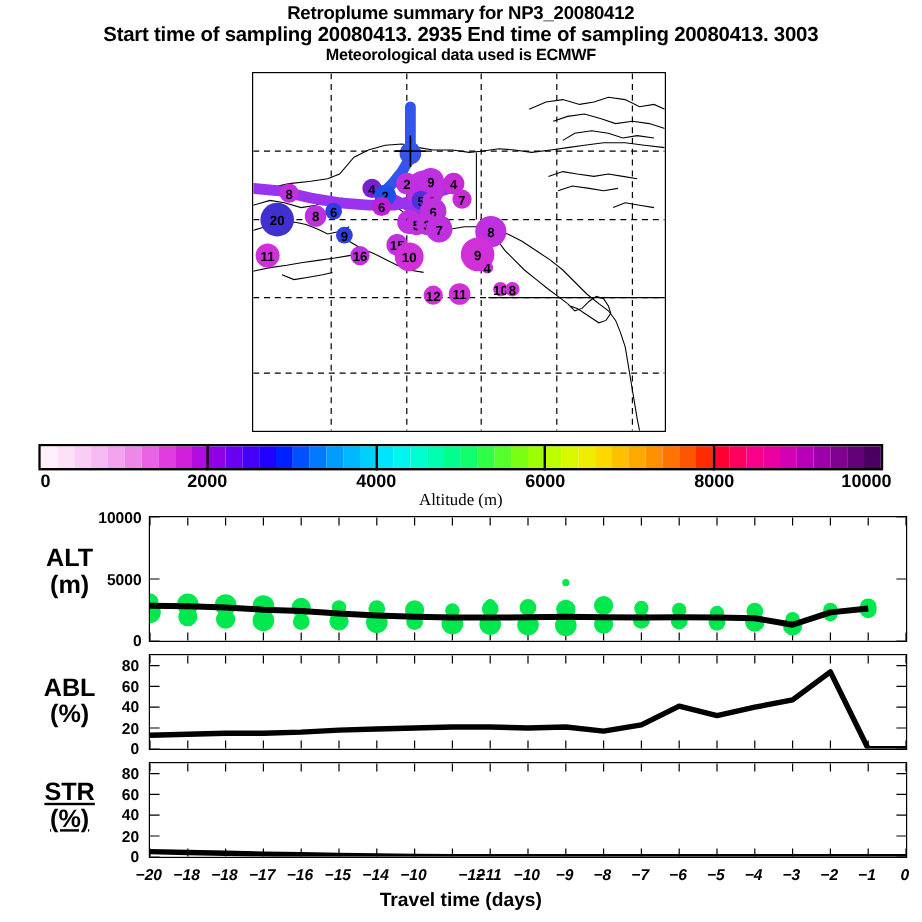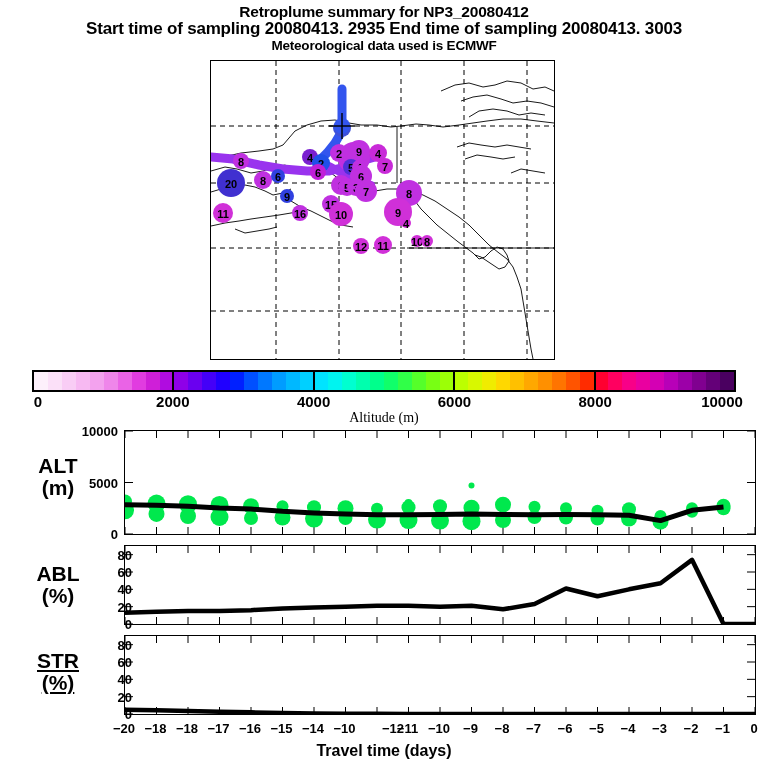"80" .ytick.pc { left: 72px -> 56px }
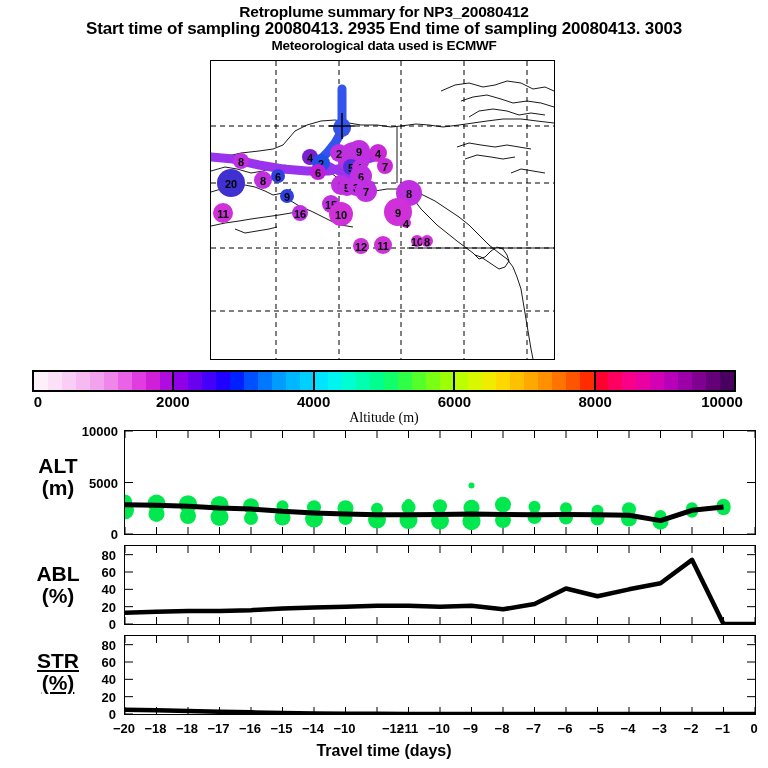"−20" #xticklabels { font-style: none -> italic }
